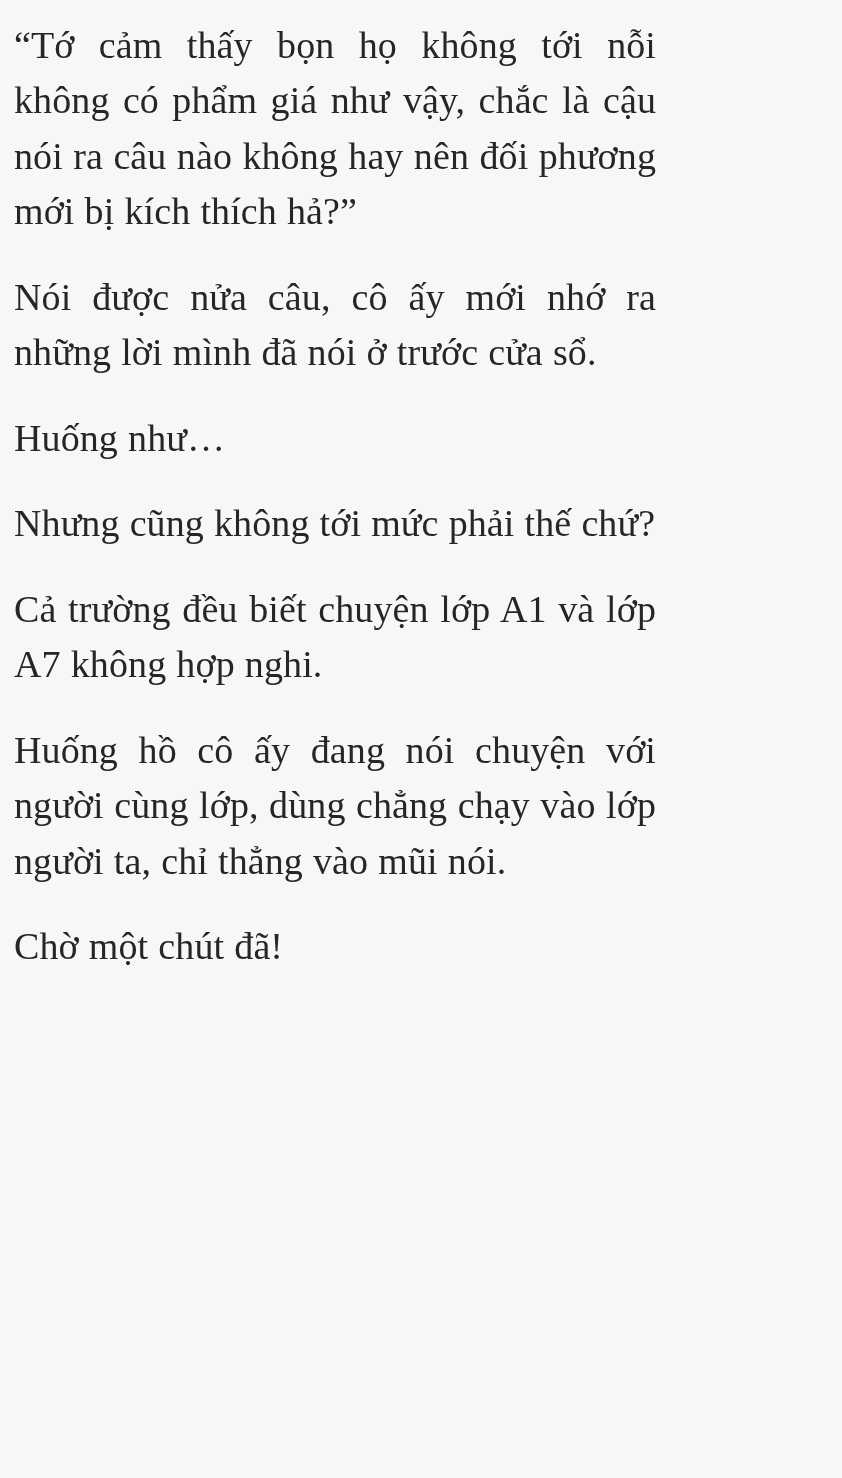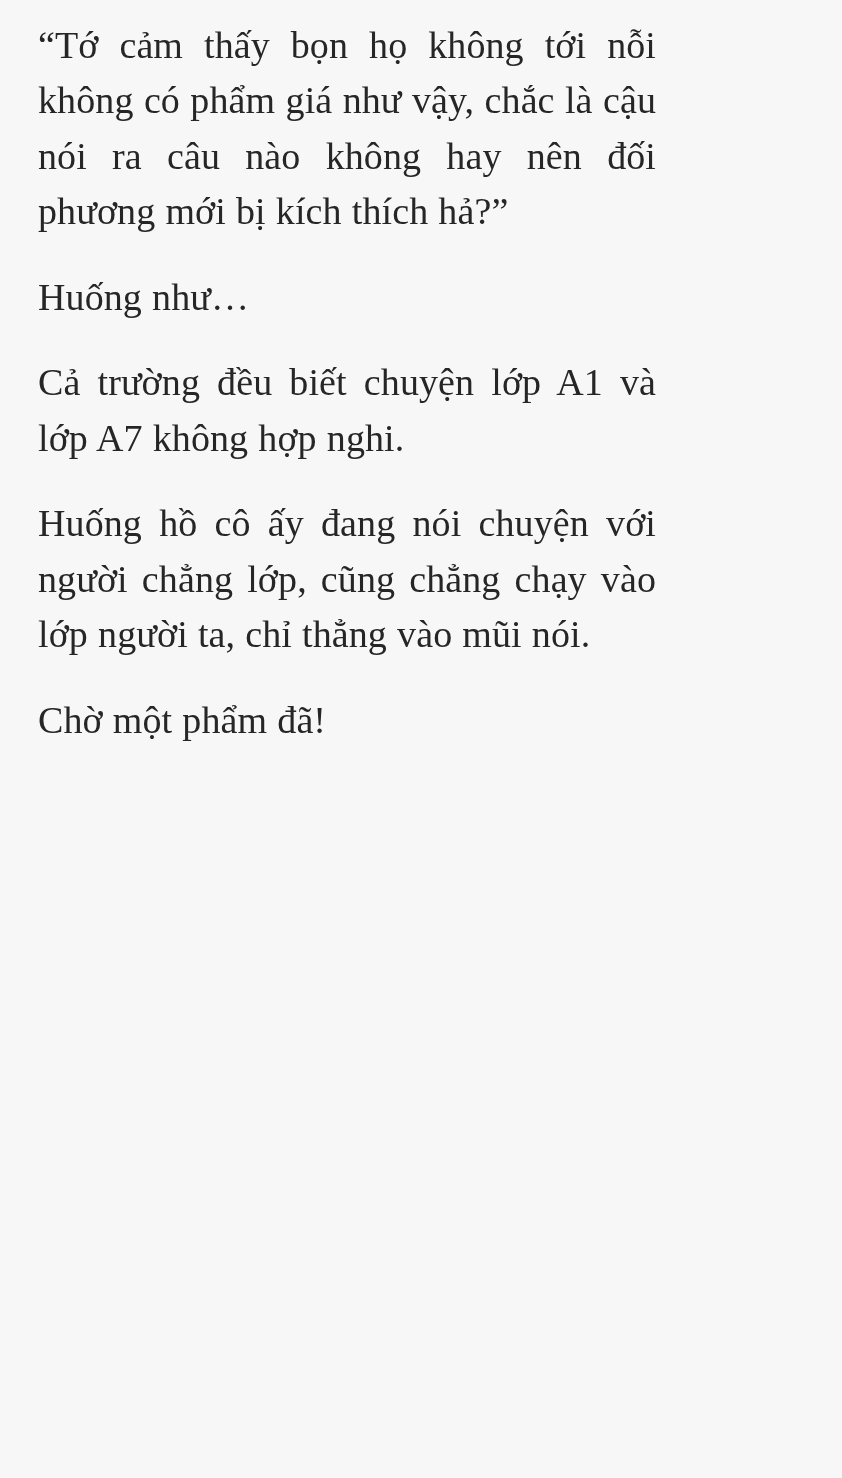"“Tớ cảm thấy bọn họ" #reader { padding: 18px 22px 10px 38px -> 18px 22px 10px 14px }
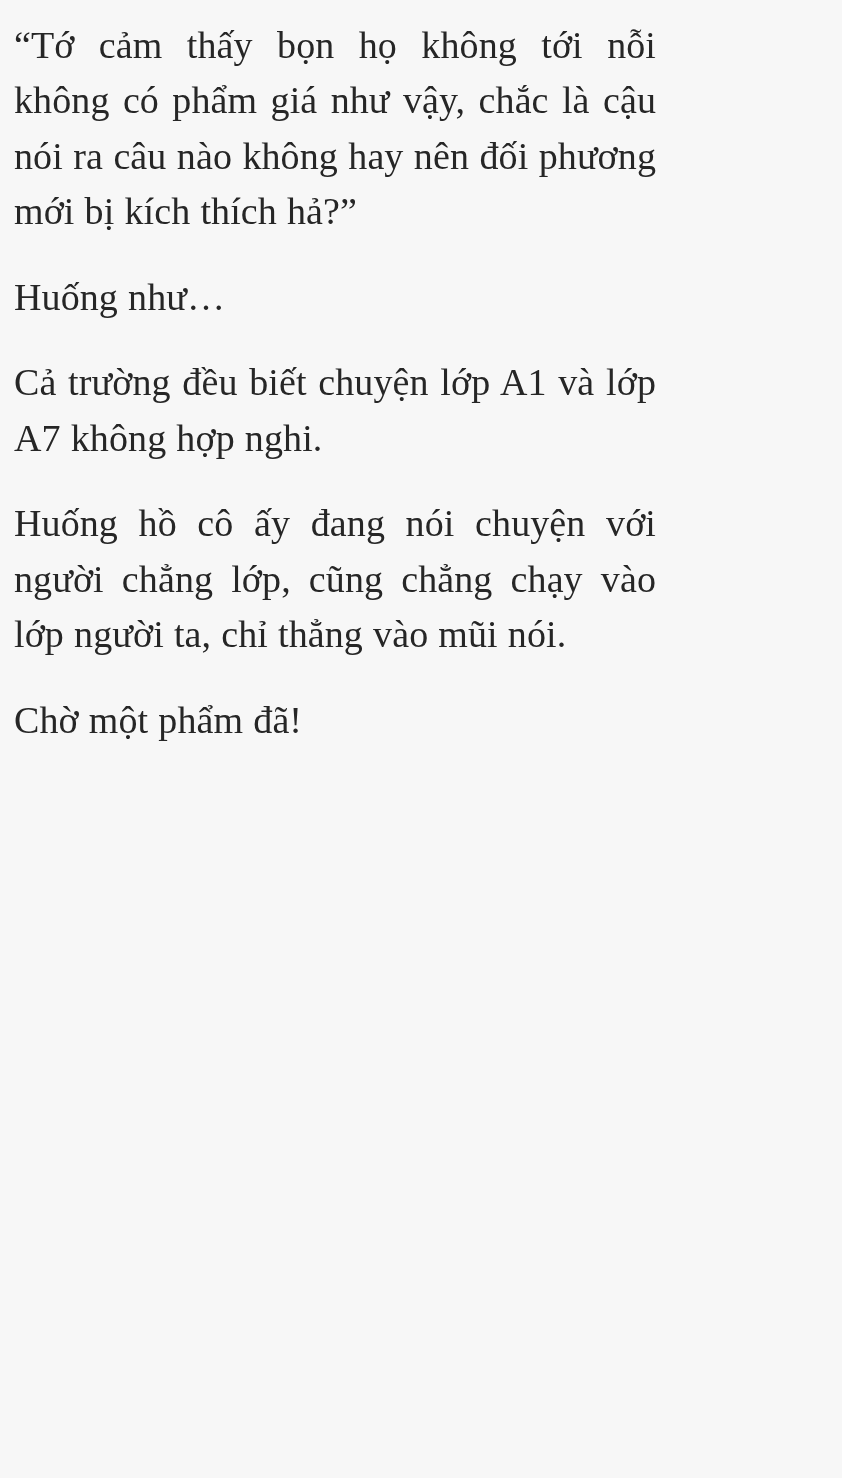"Nói được nửa câu, cô" p.para { html: none -> <p>Nói được nửa câu, cô ấy mới nhớ ra những lời mình đã nói ở trước cửa sổ.</p> }
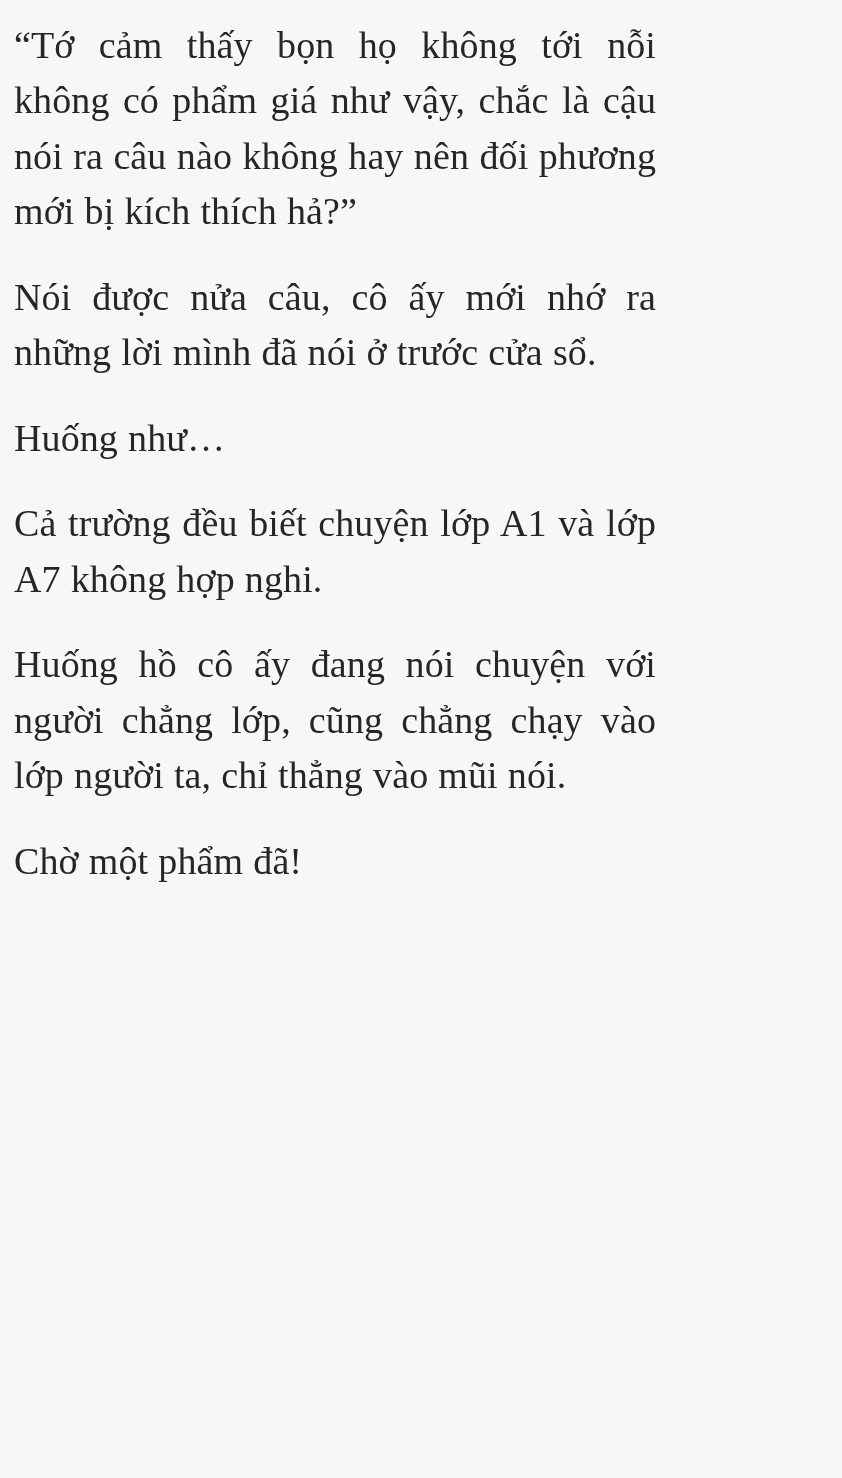"Nhưng cũng không tới mức" p.para { html: none -> <p>Nhưng cũng không tới mức phải thế chứ?</p> }
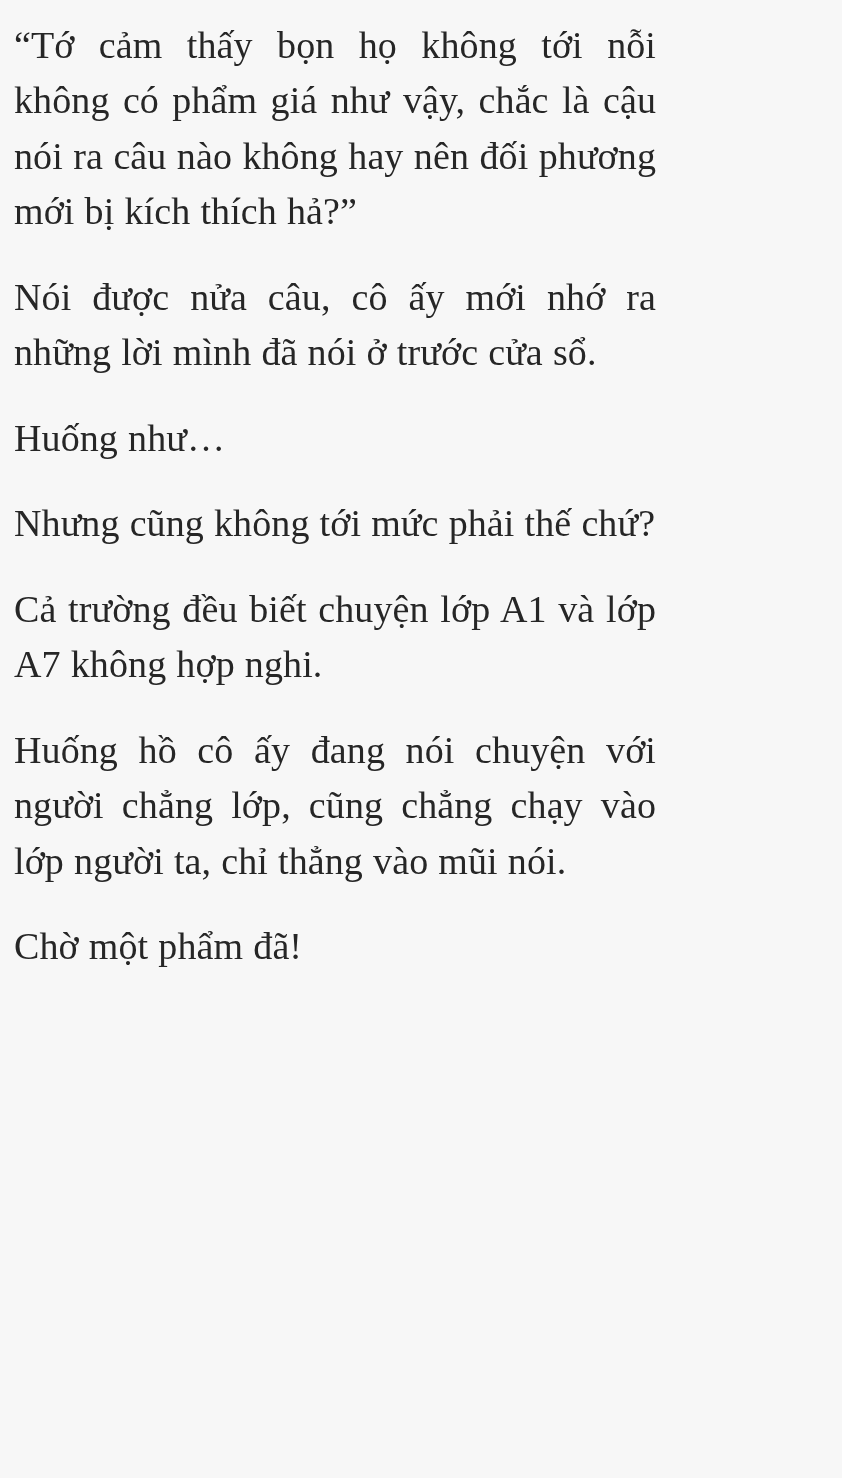"Huống hồ cô ấy đang" p.para { text: chẳng lớp, cũng -> cùng lớp, dùng }
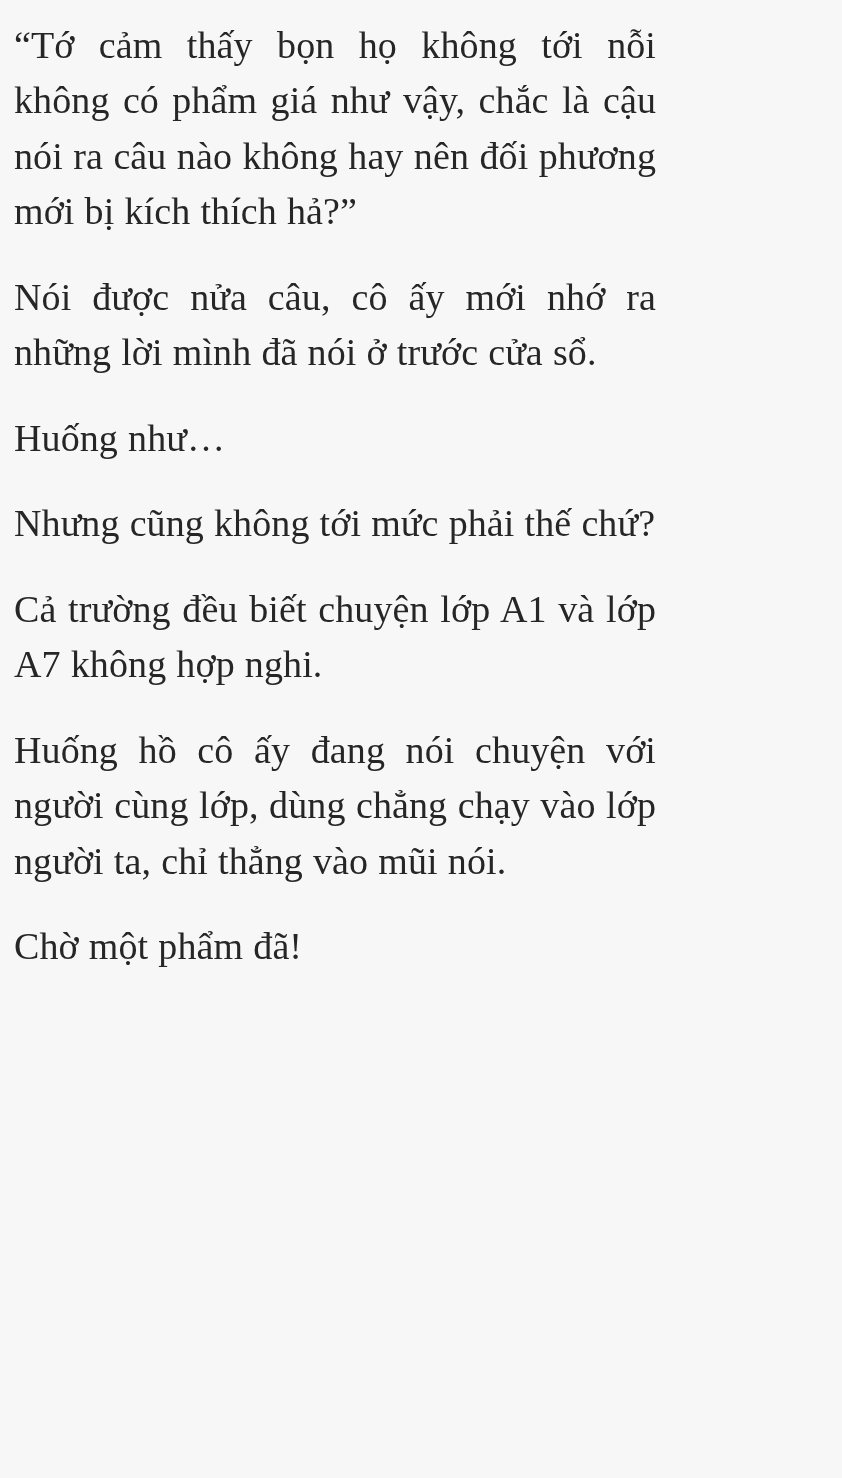"Chờ một phẩm đã!" p.para { text: phẩm -> chút }
